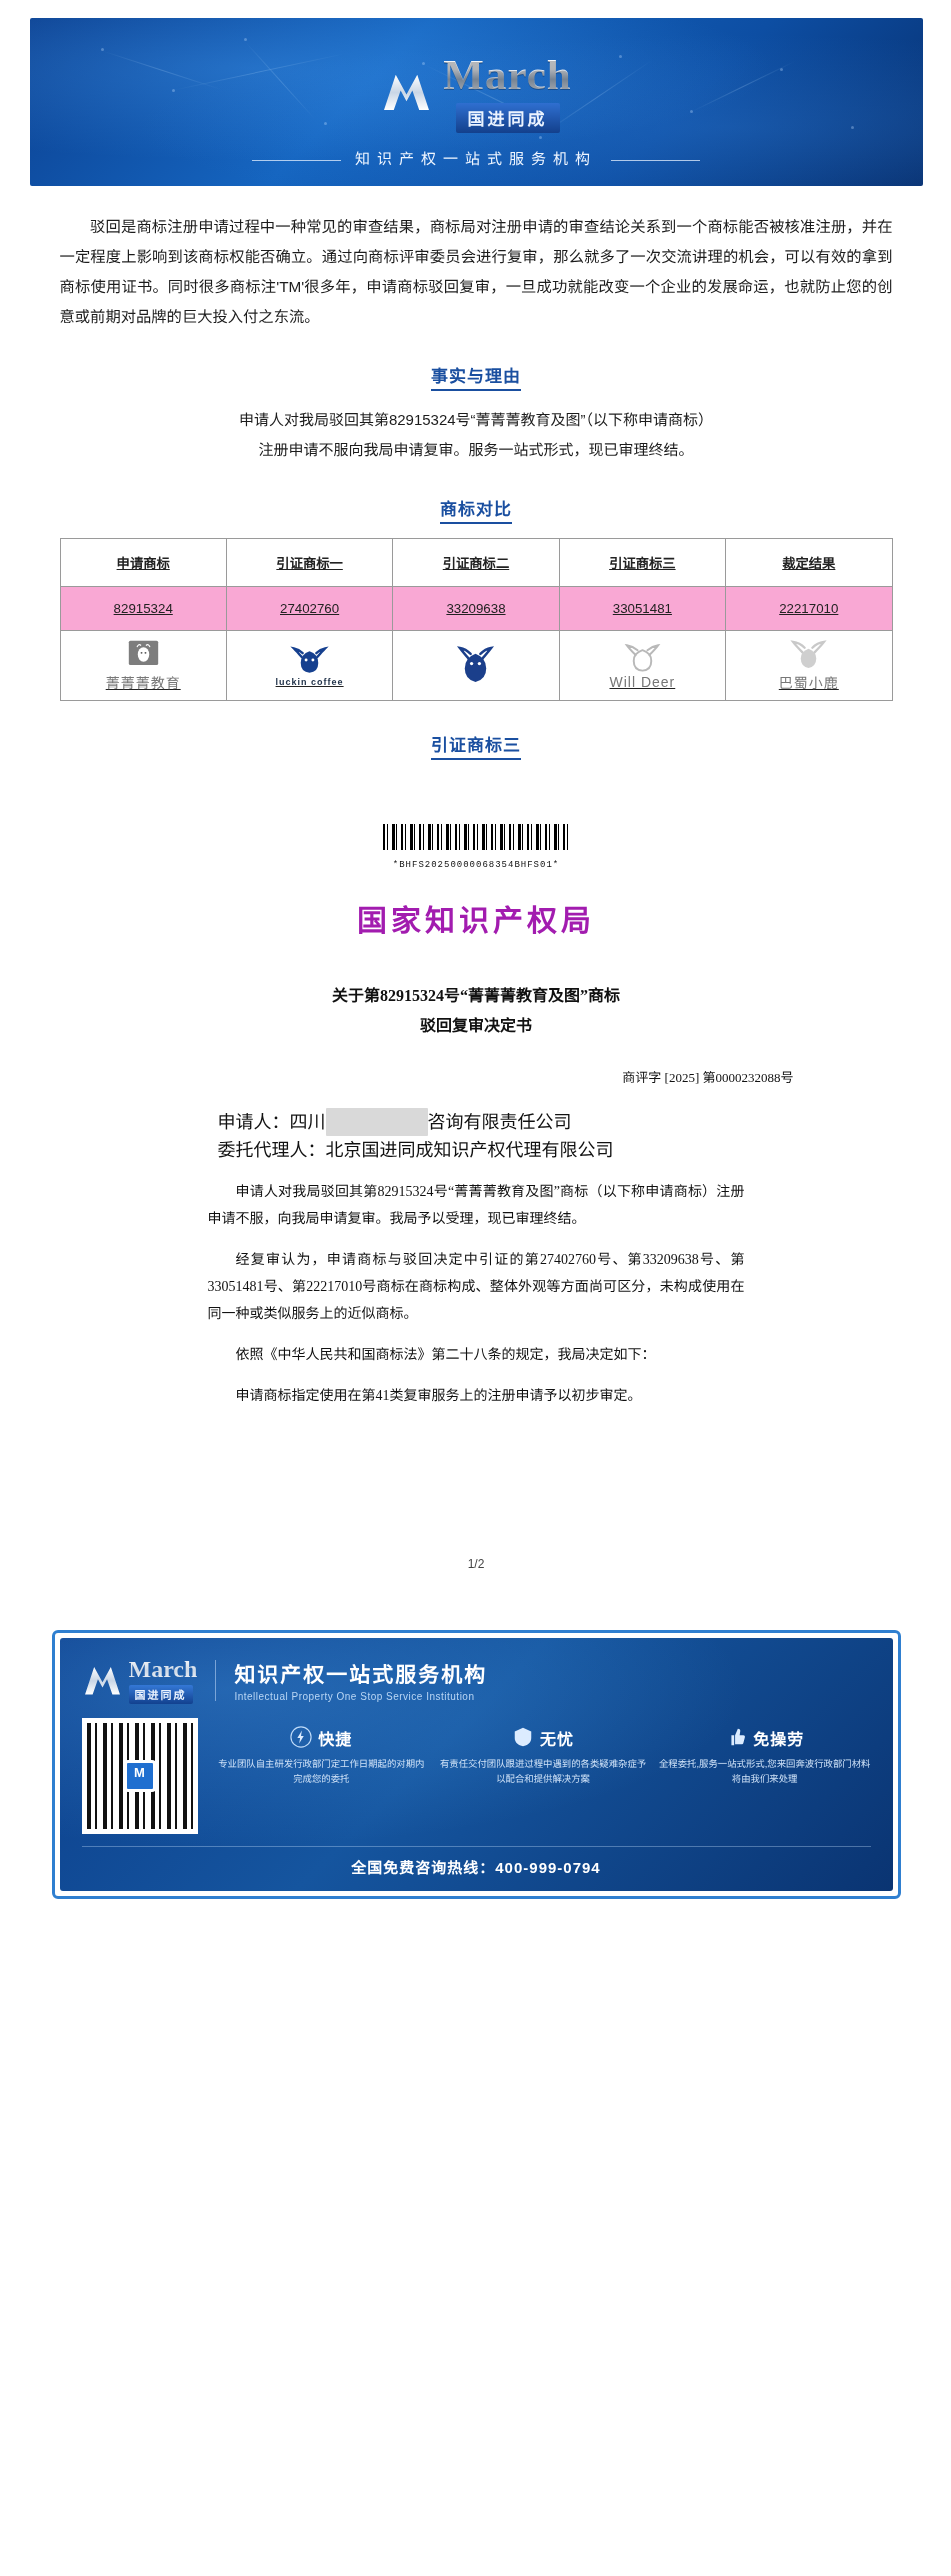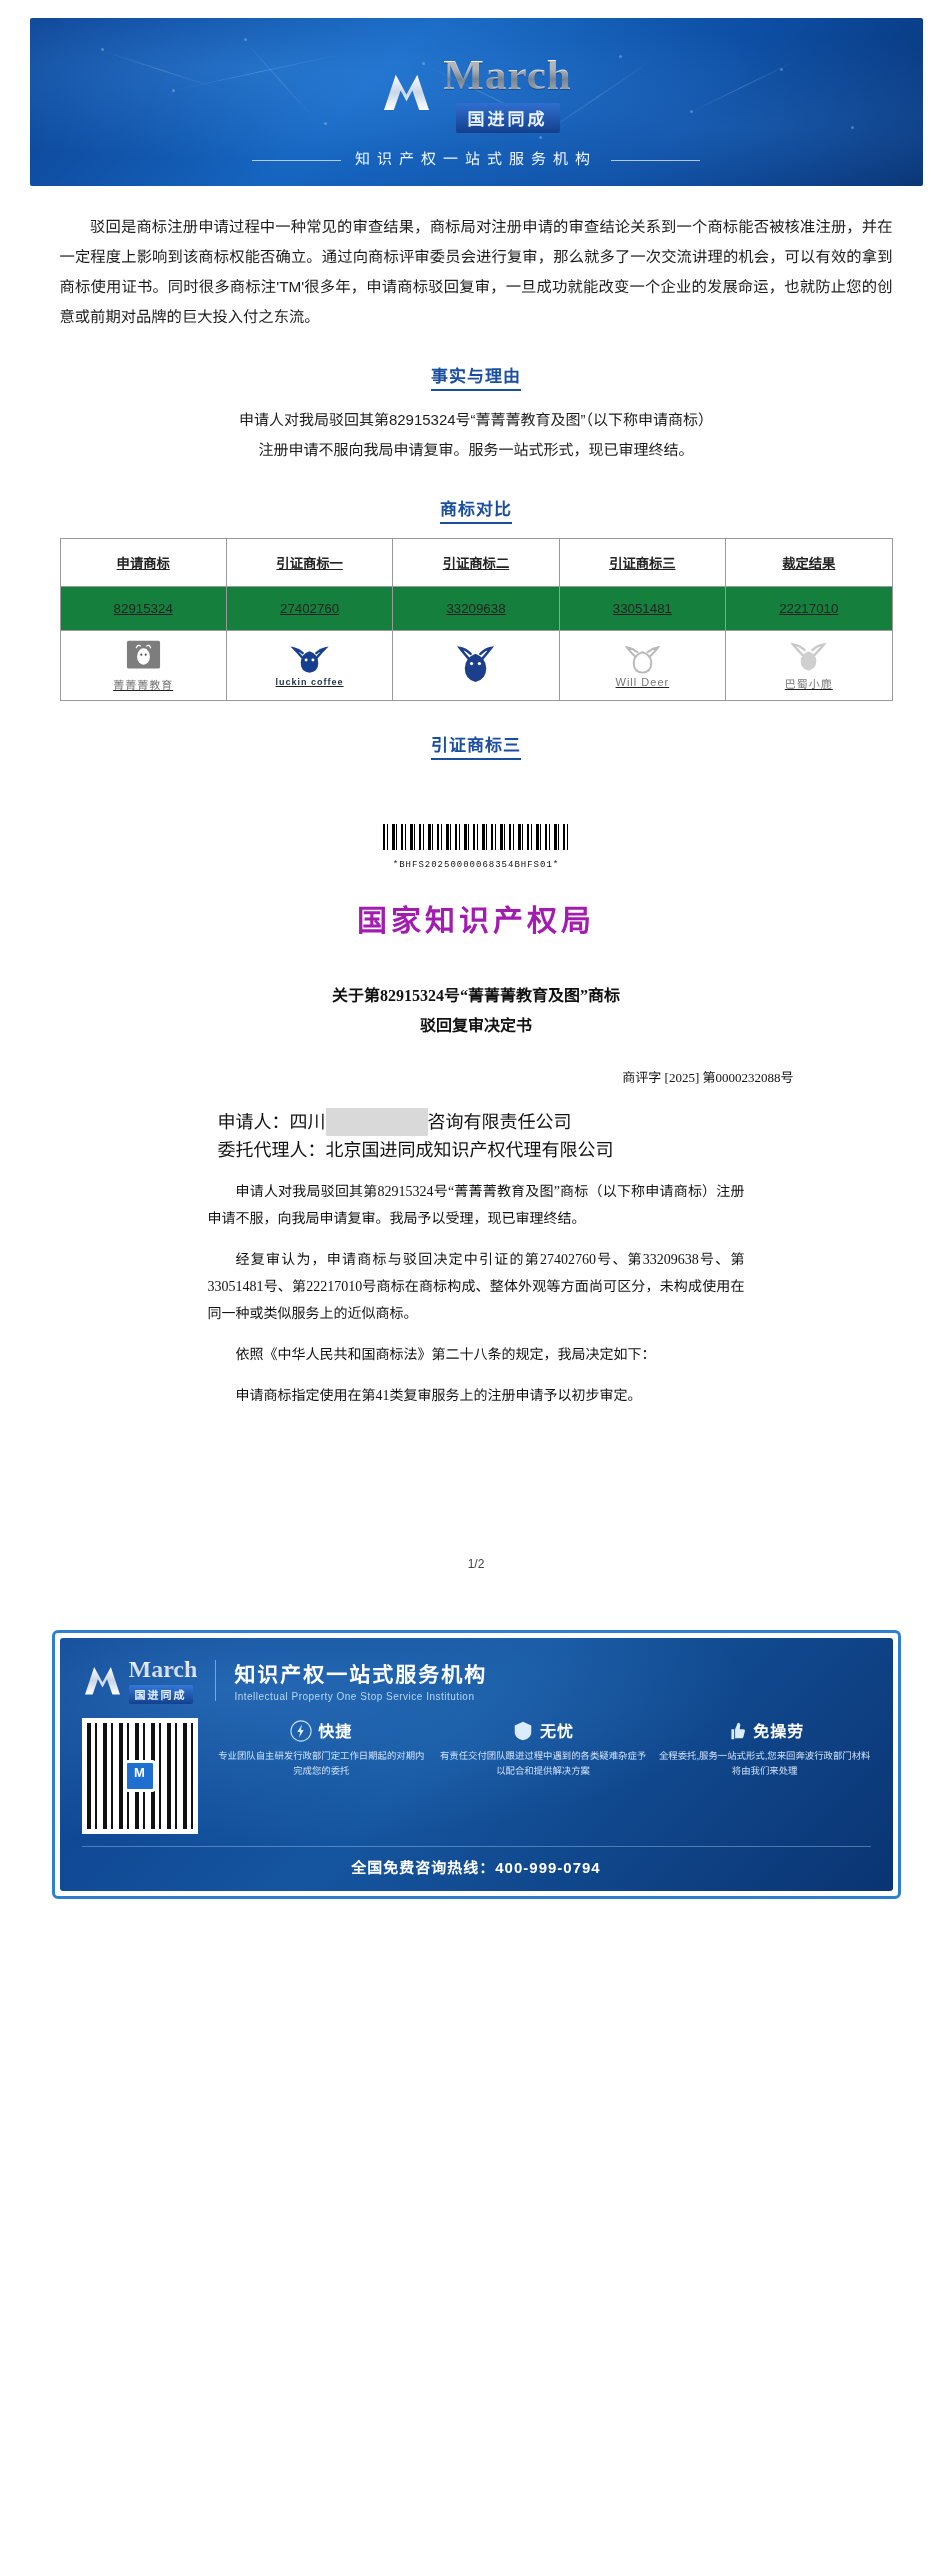"82915324" table.cmp tr.num td { background: #15803d -> #f9a8d4 }
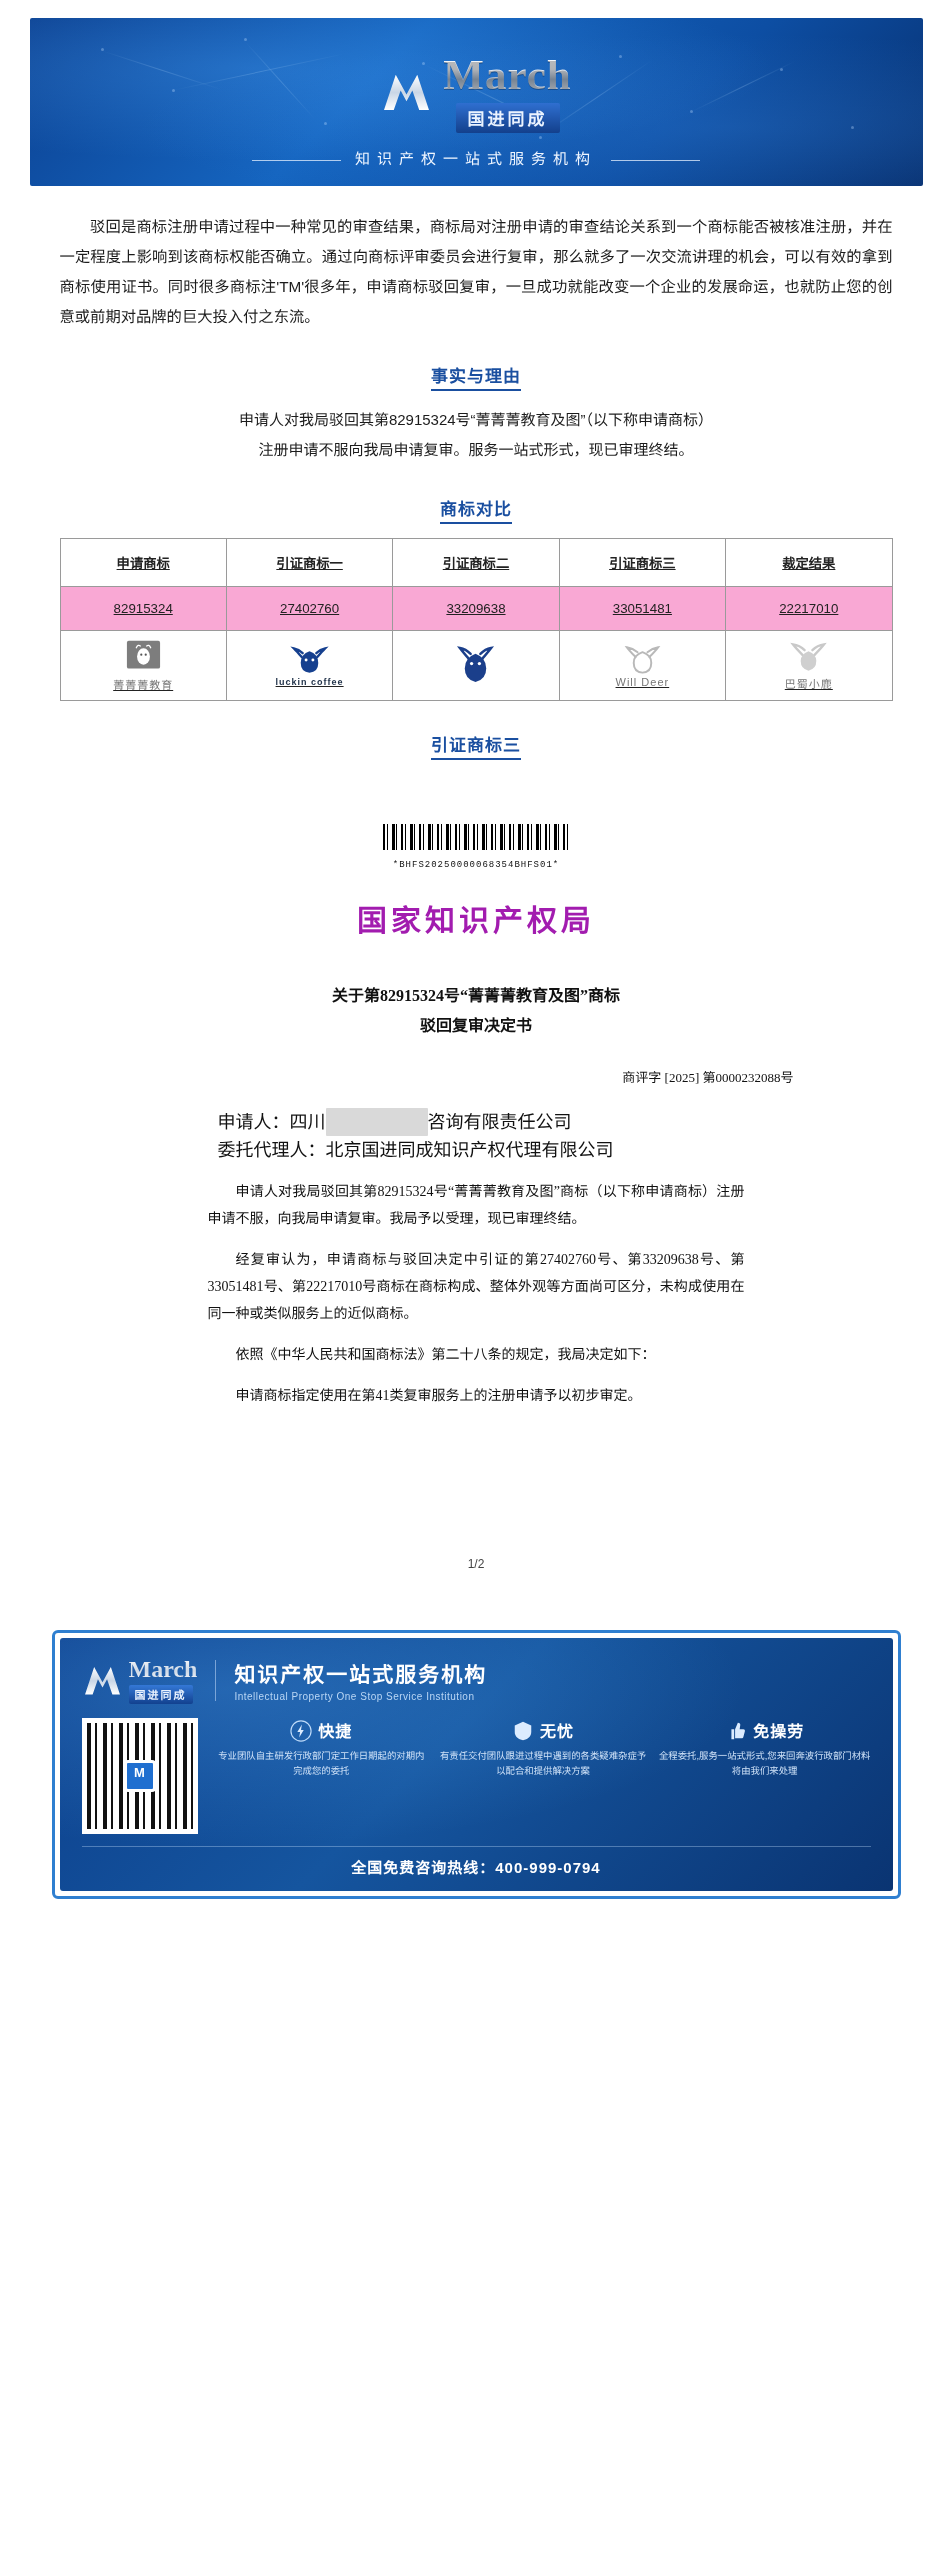"菁菁菁教育" .mk .cap { font-size: 11px -> 14px }
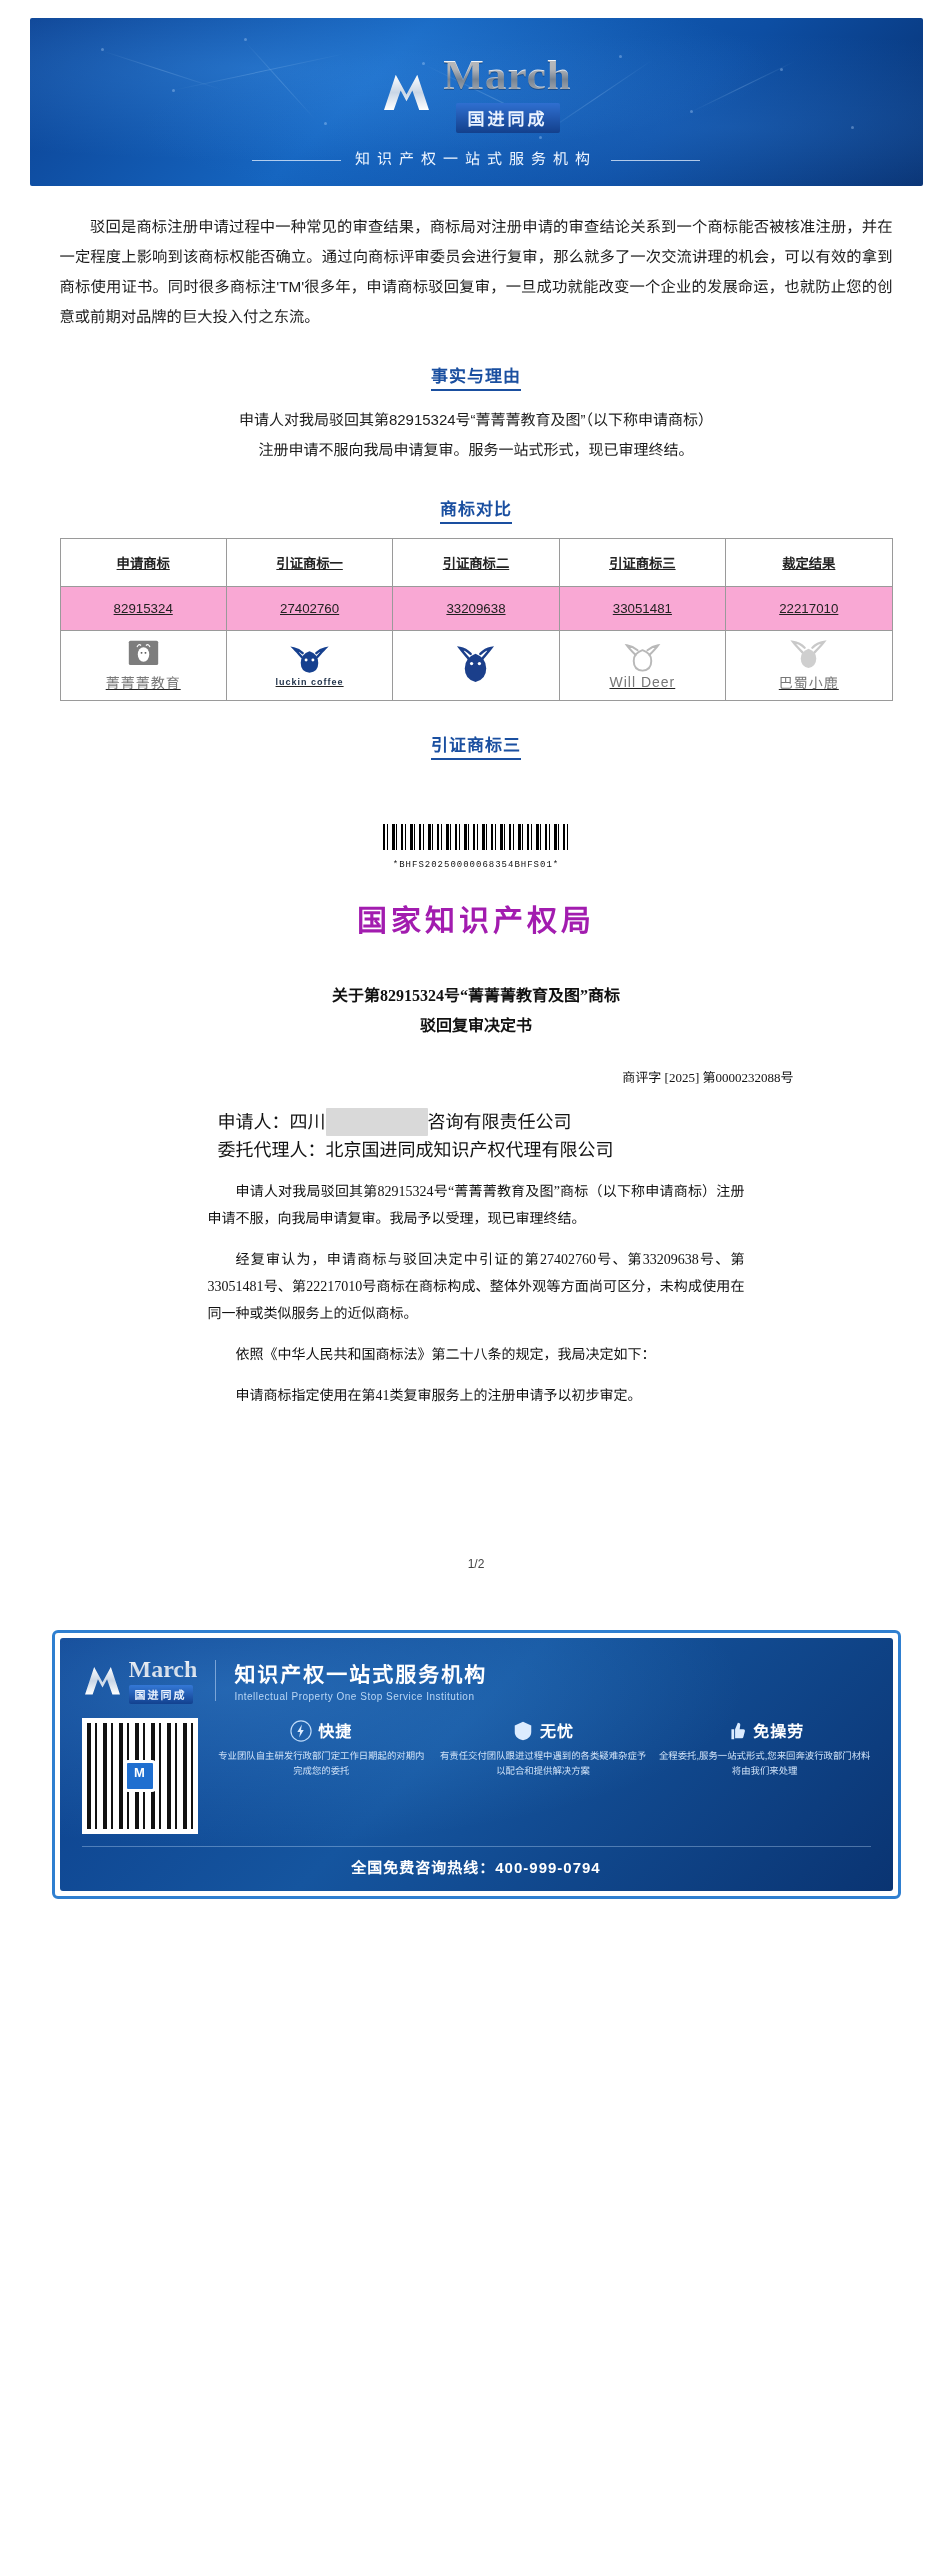"快捷" .feat .fhead { align-items: flex-end -> flex-start; margin-top: none -> 8px }
